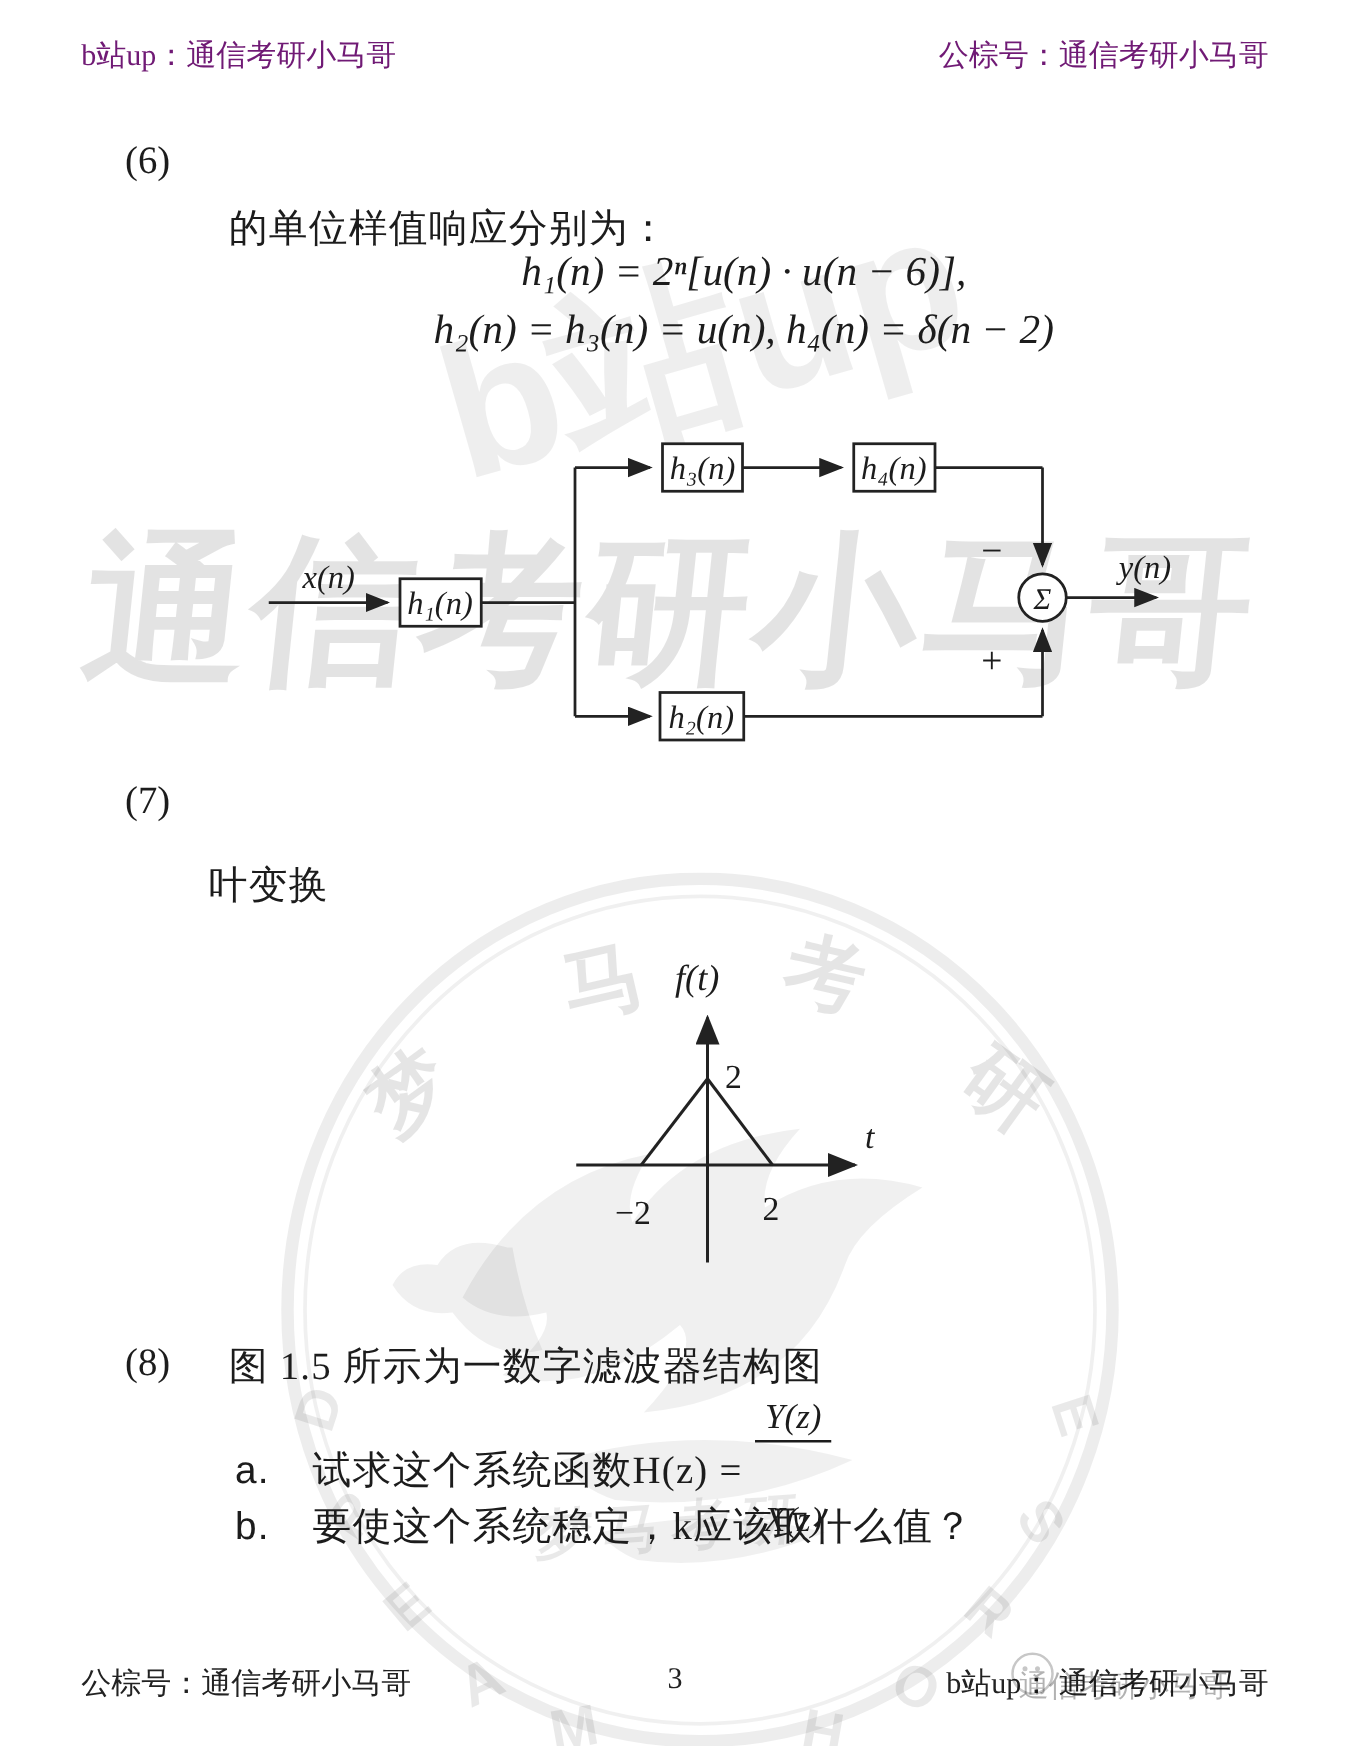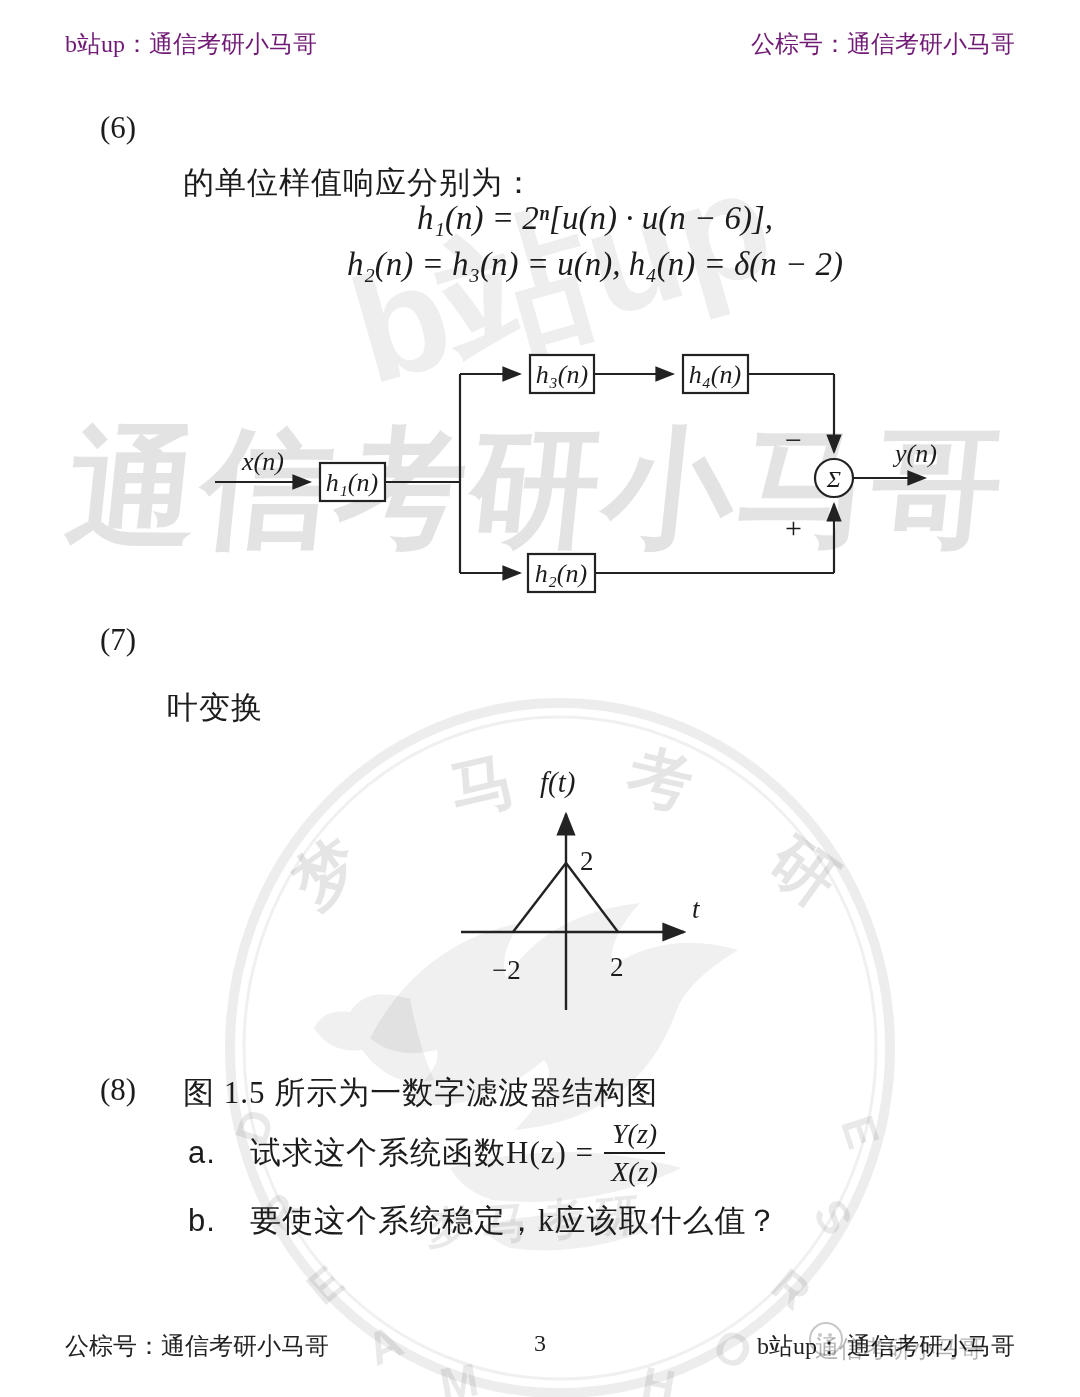"Y(z)" .frac { gap: none -> 45px }
